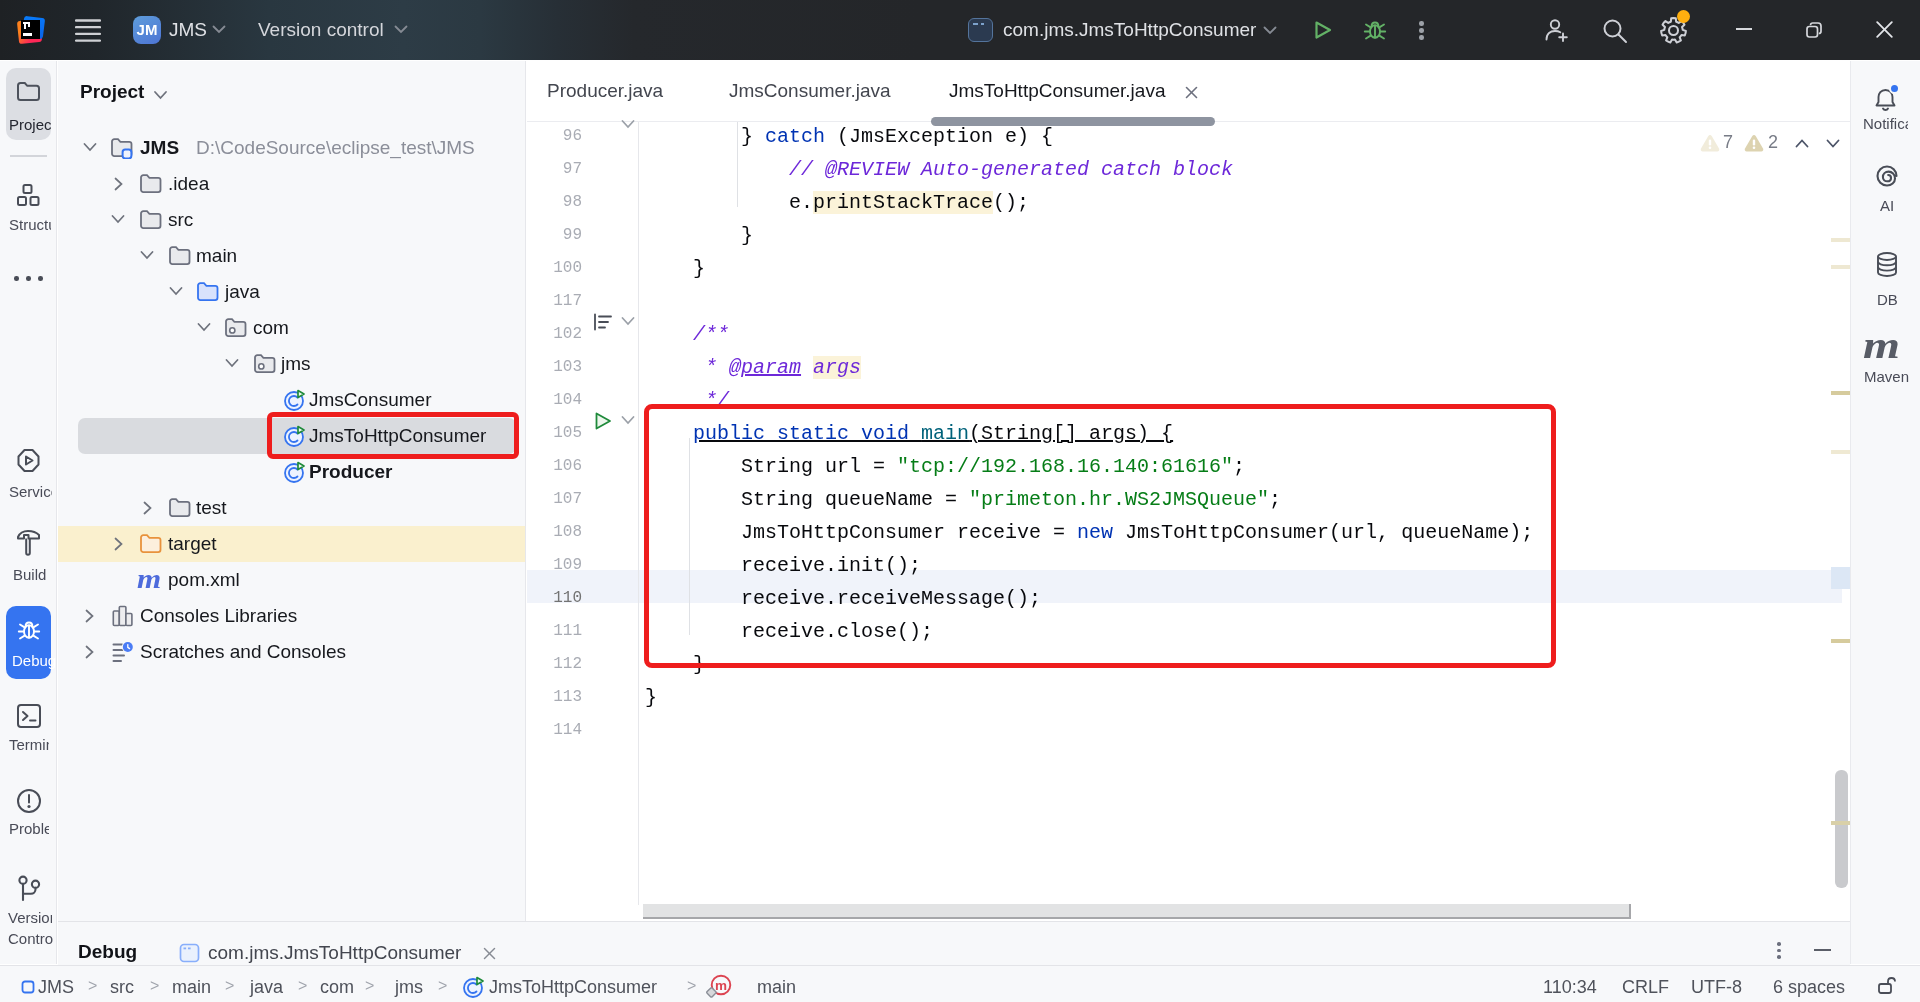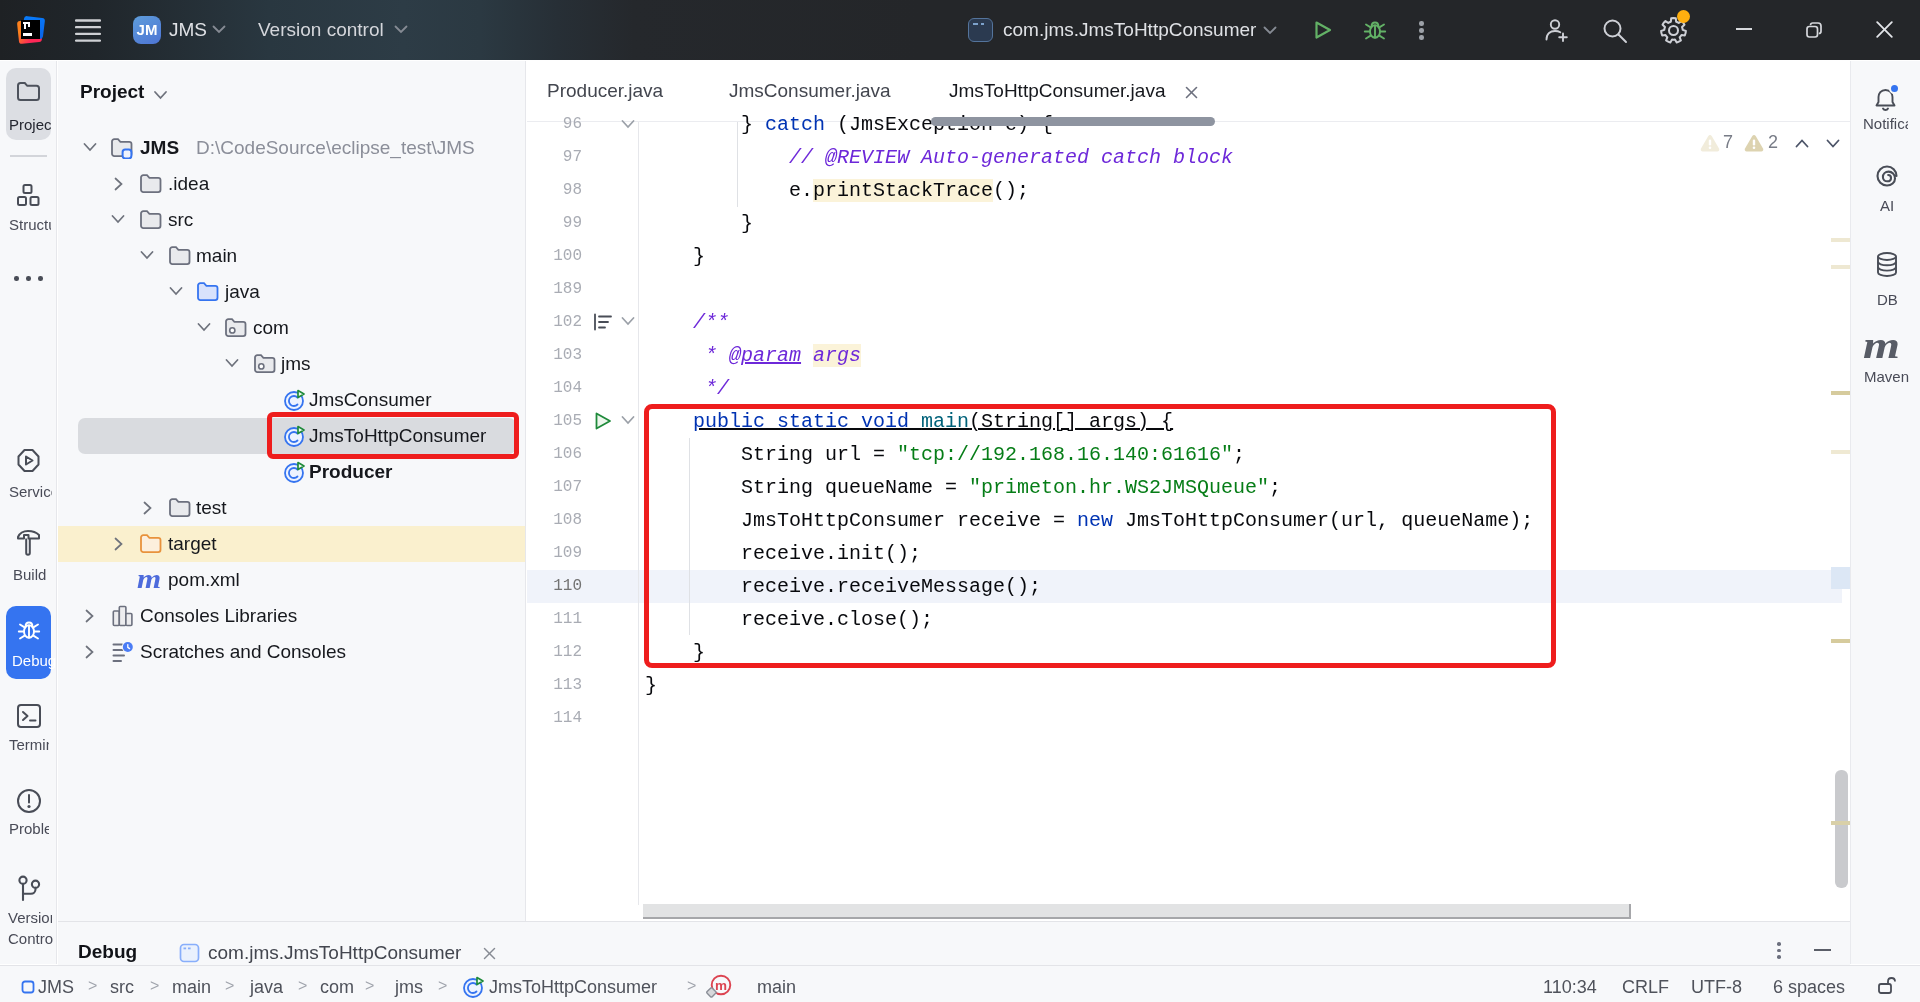"96" .cline { margin-top: none -> 12px }
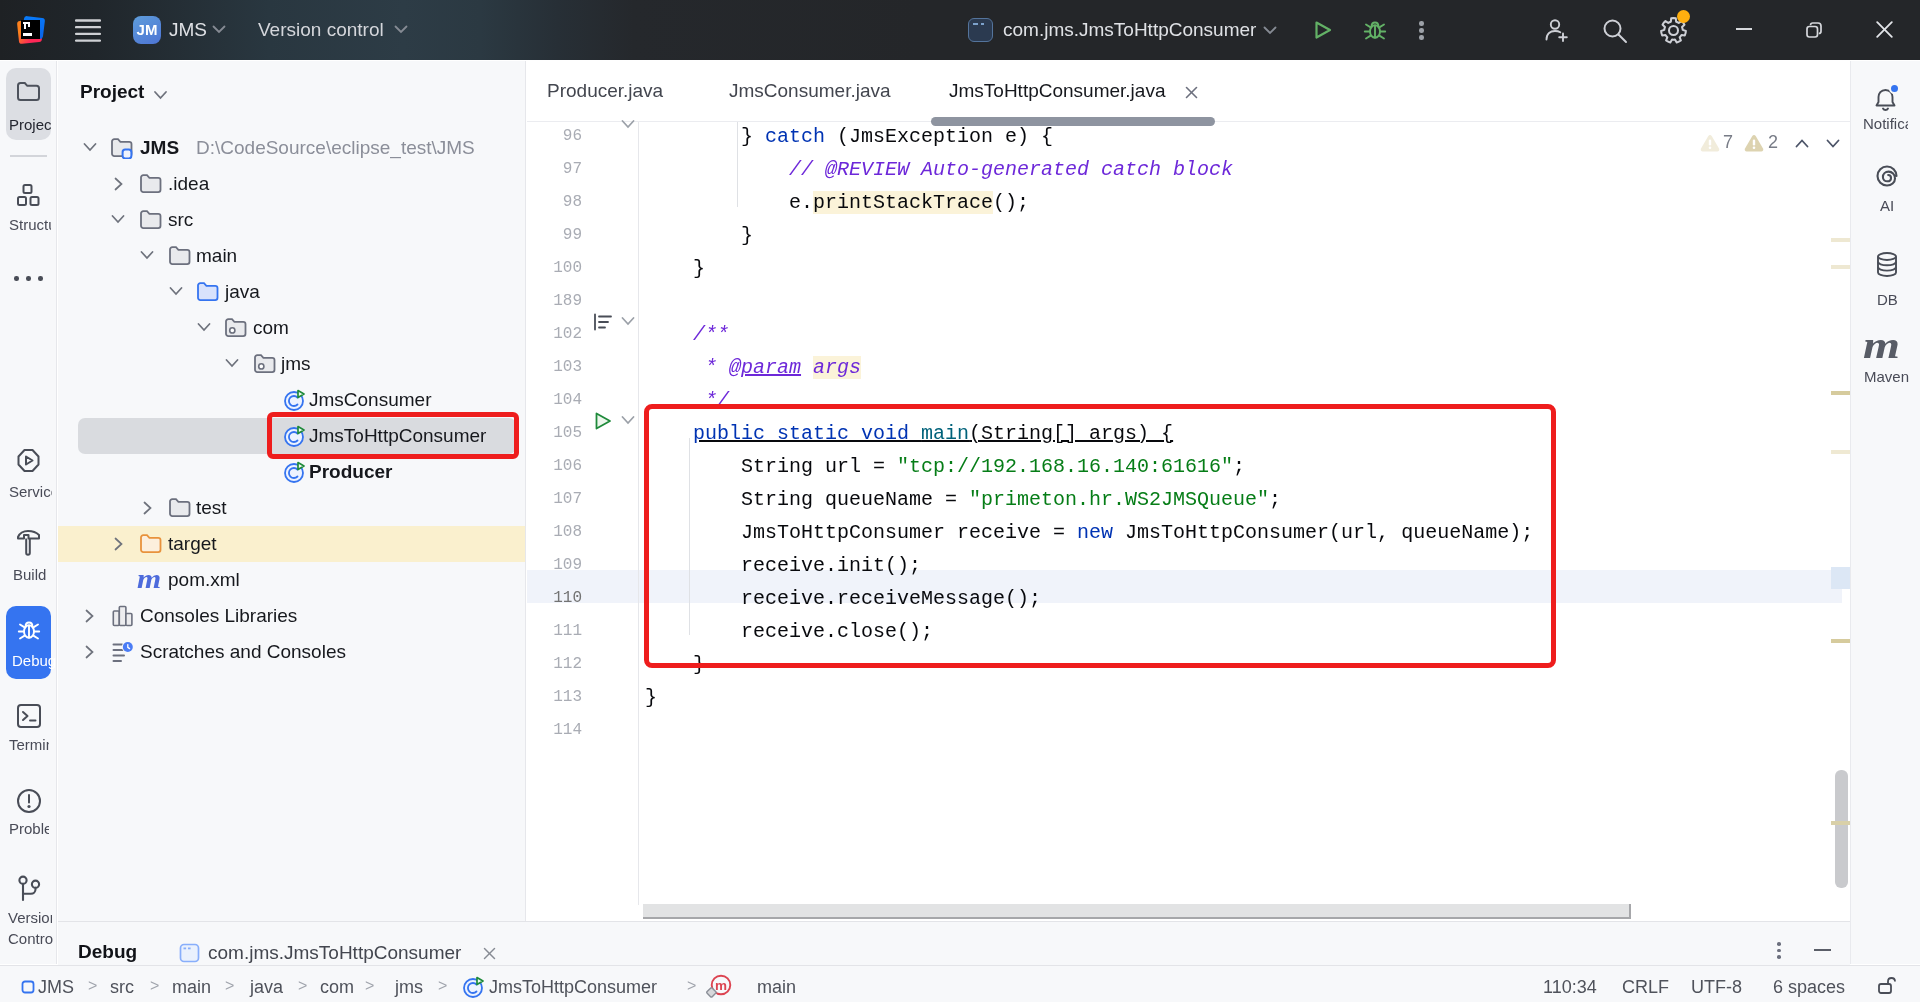"189" span.lnum { text: 189 -> 117 }
